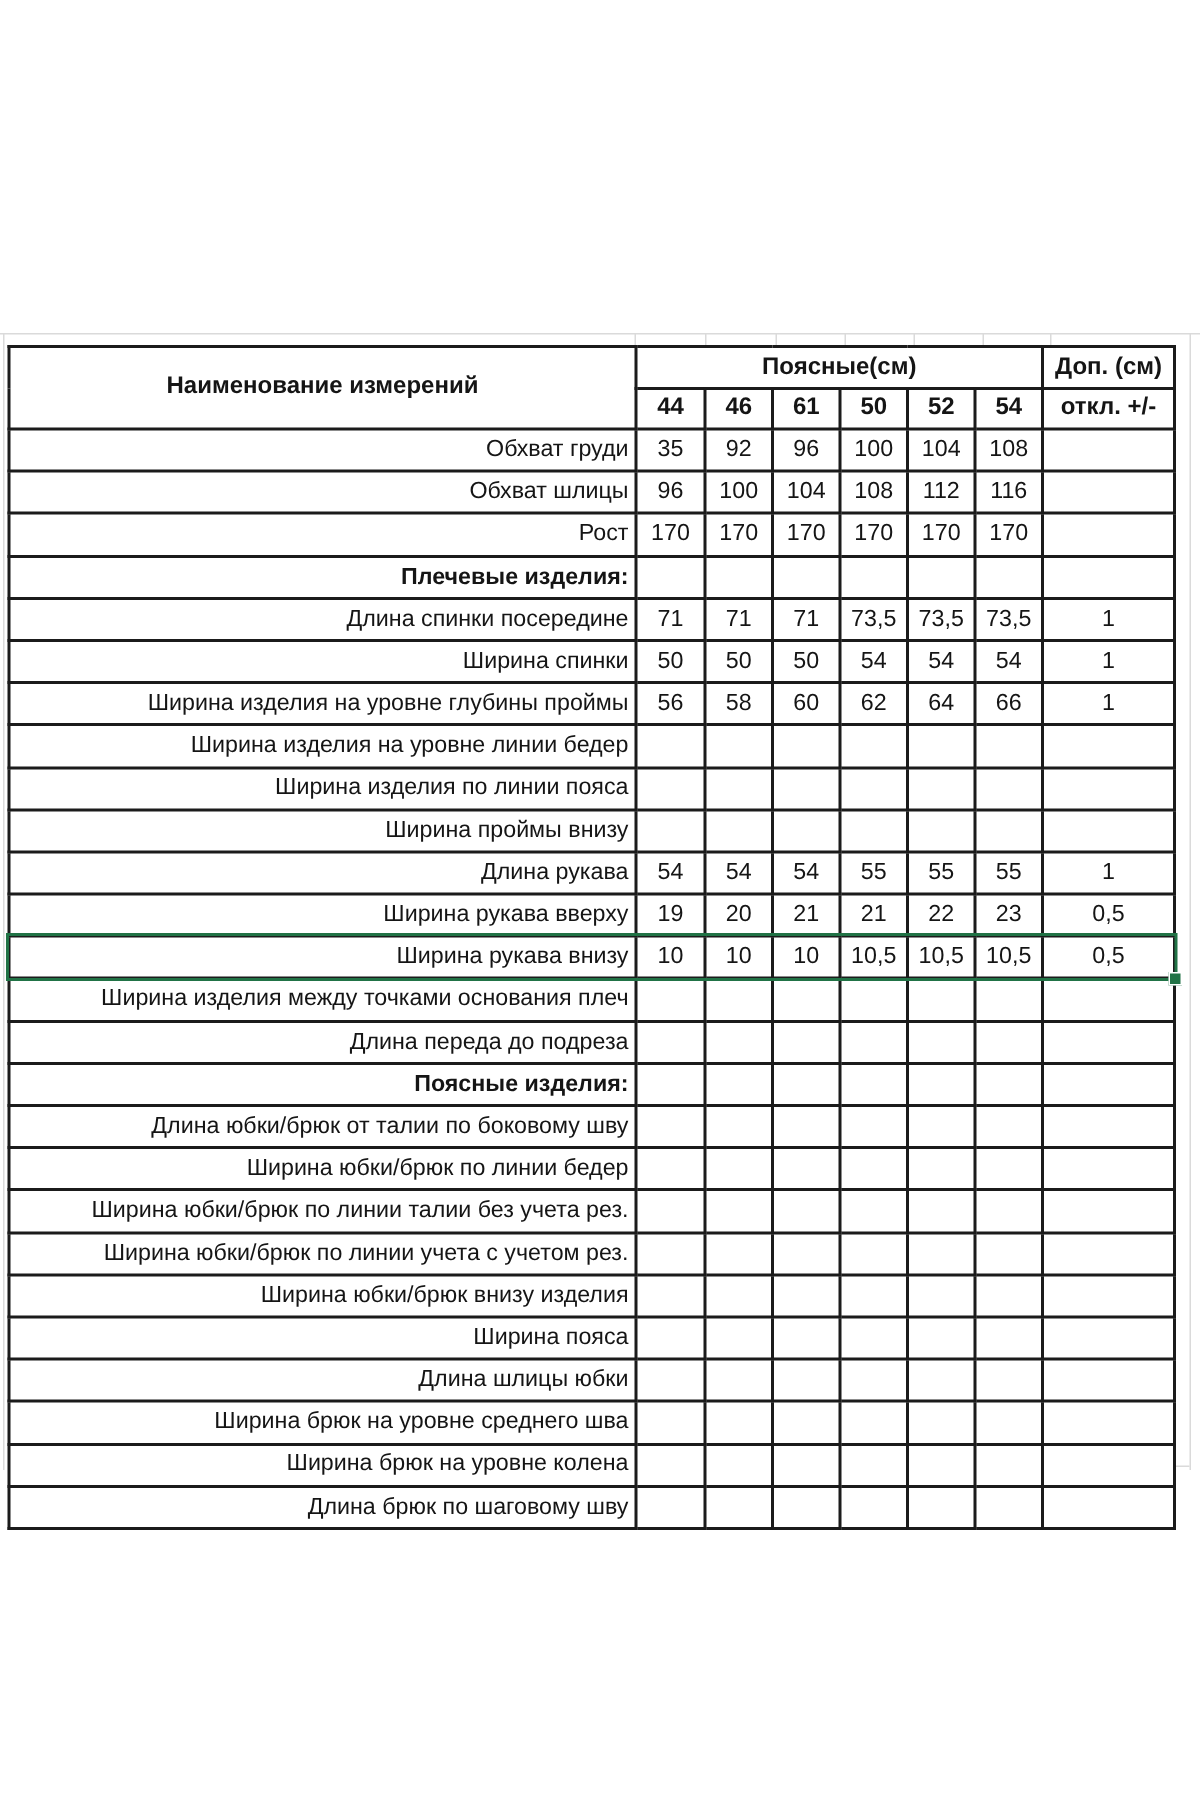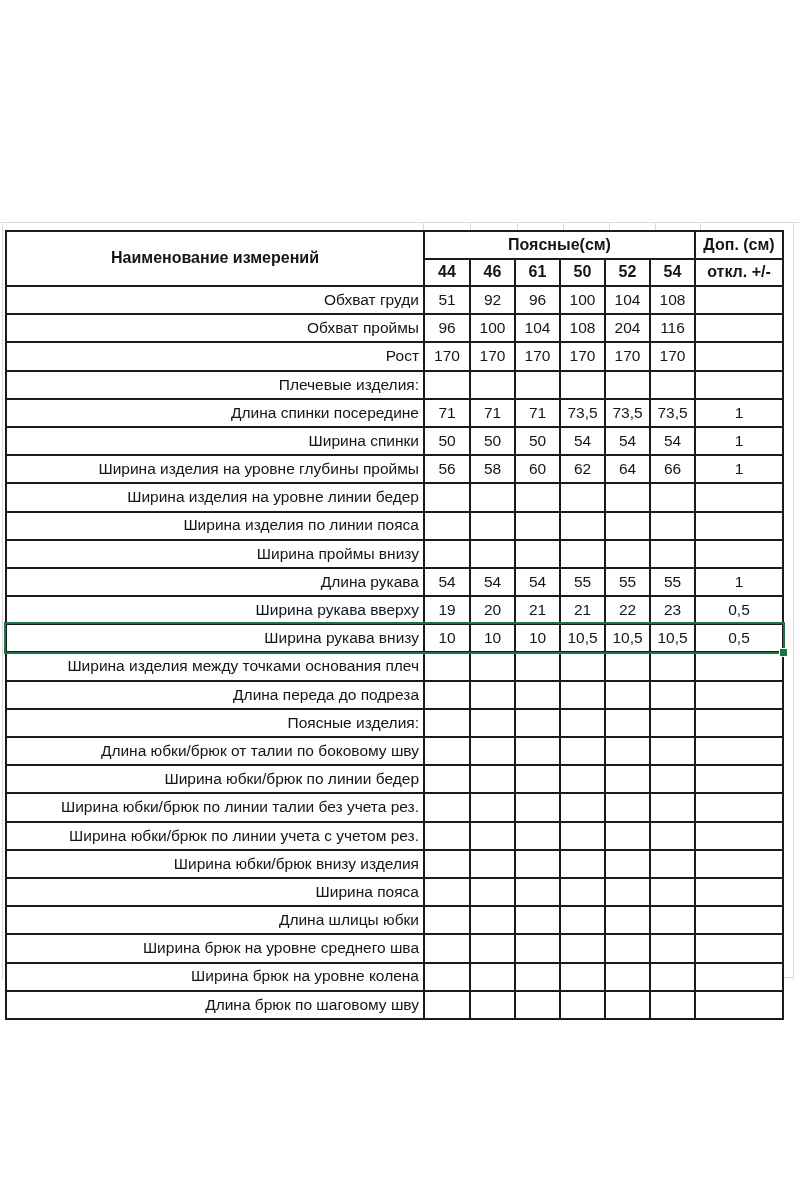"51" td.value-cell { text: 51 -> 35 }
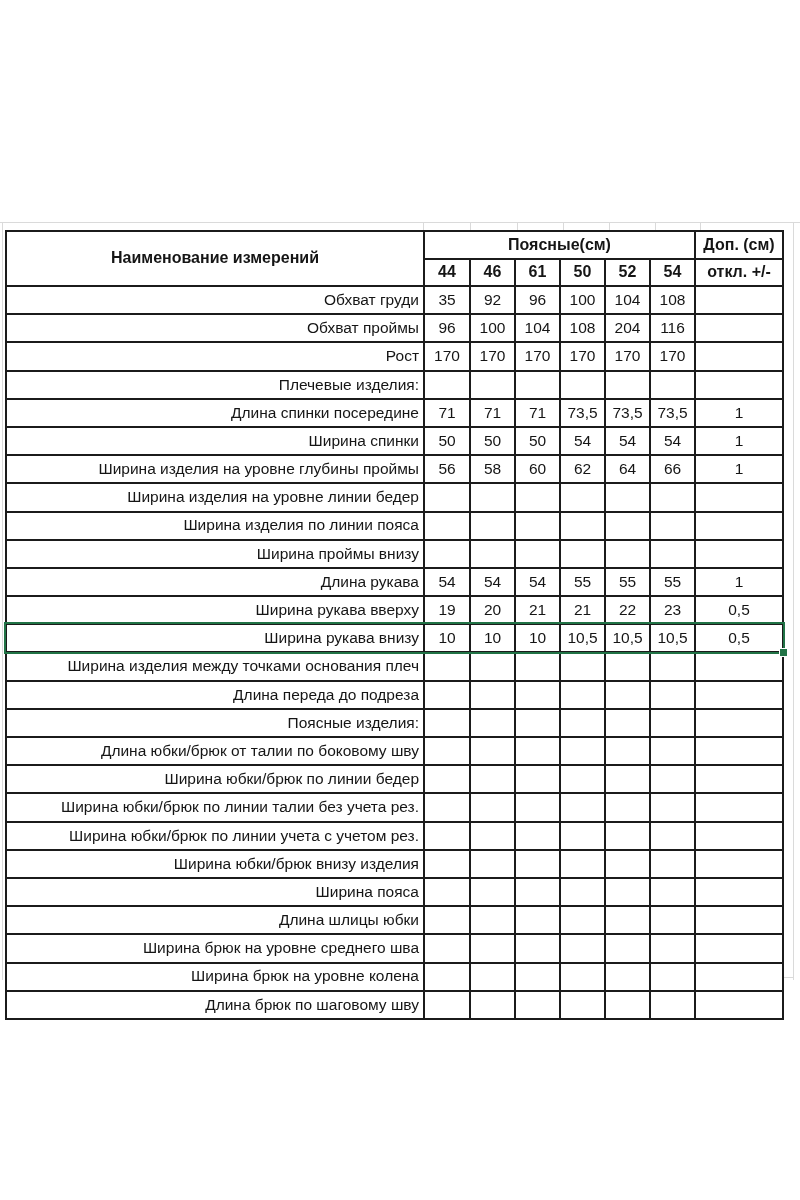"Обхват проймы" td.label-cell { text: проймы -> шлицы }
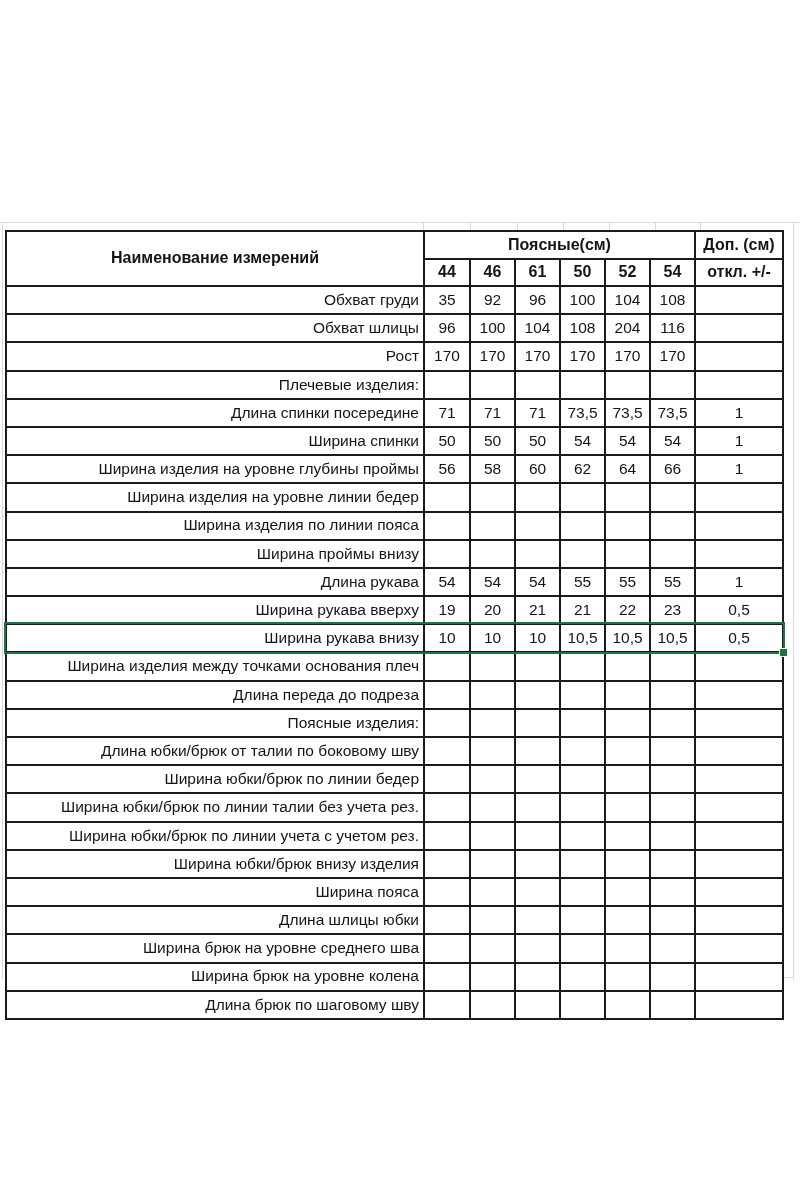"204" td.value-cell { text: 204 -> 112 }
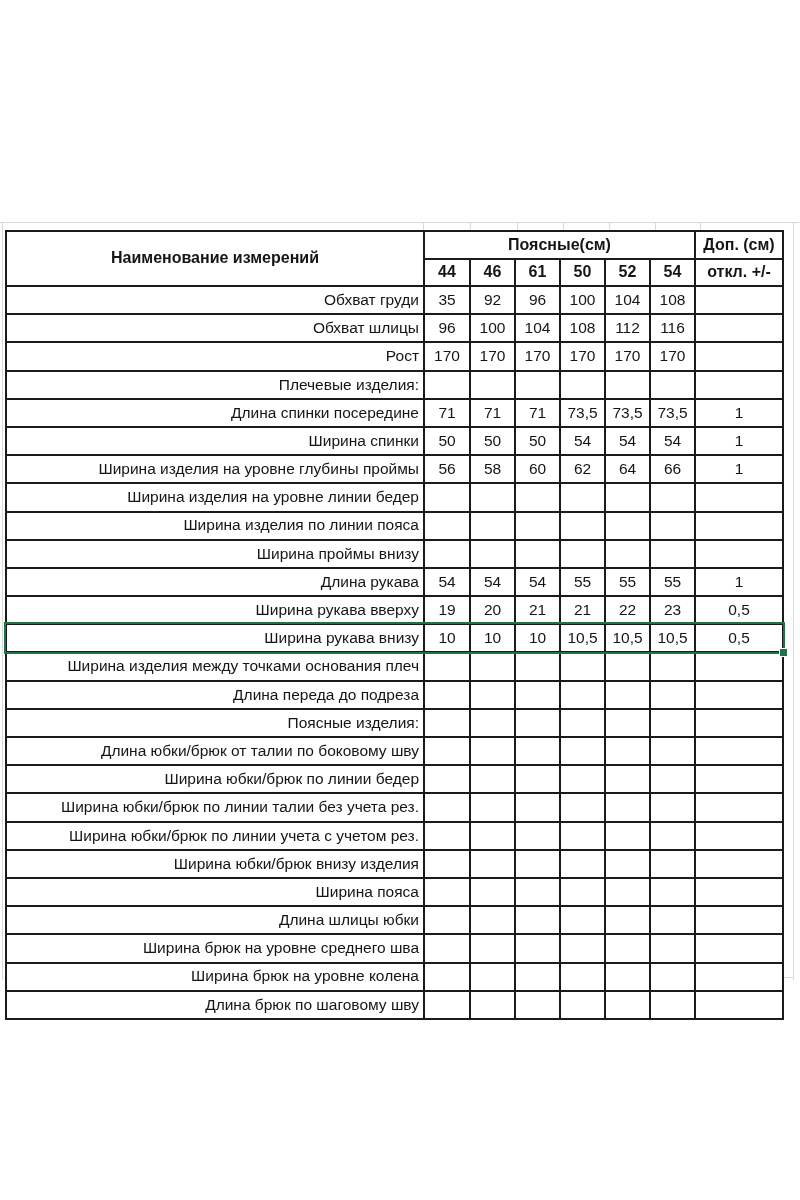"Плечевые изделия:" tr.section td { font-weight: normal -> bold }
